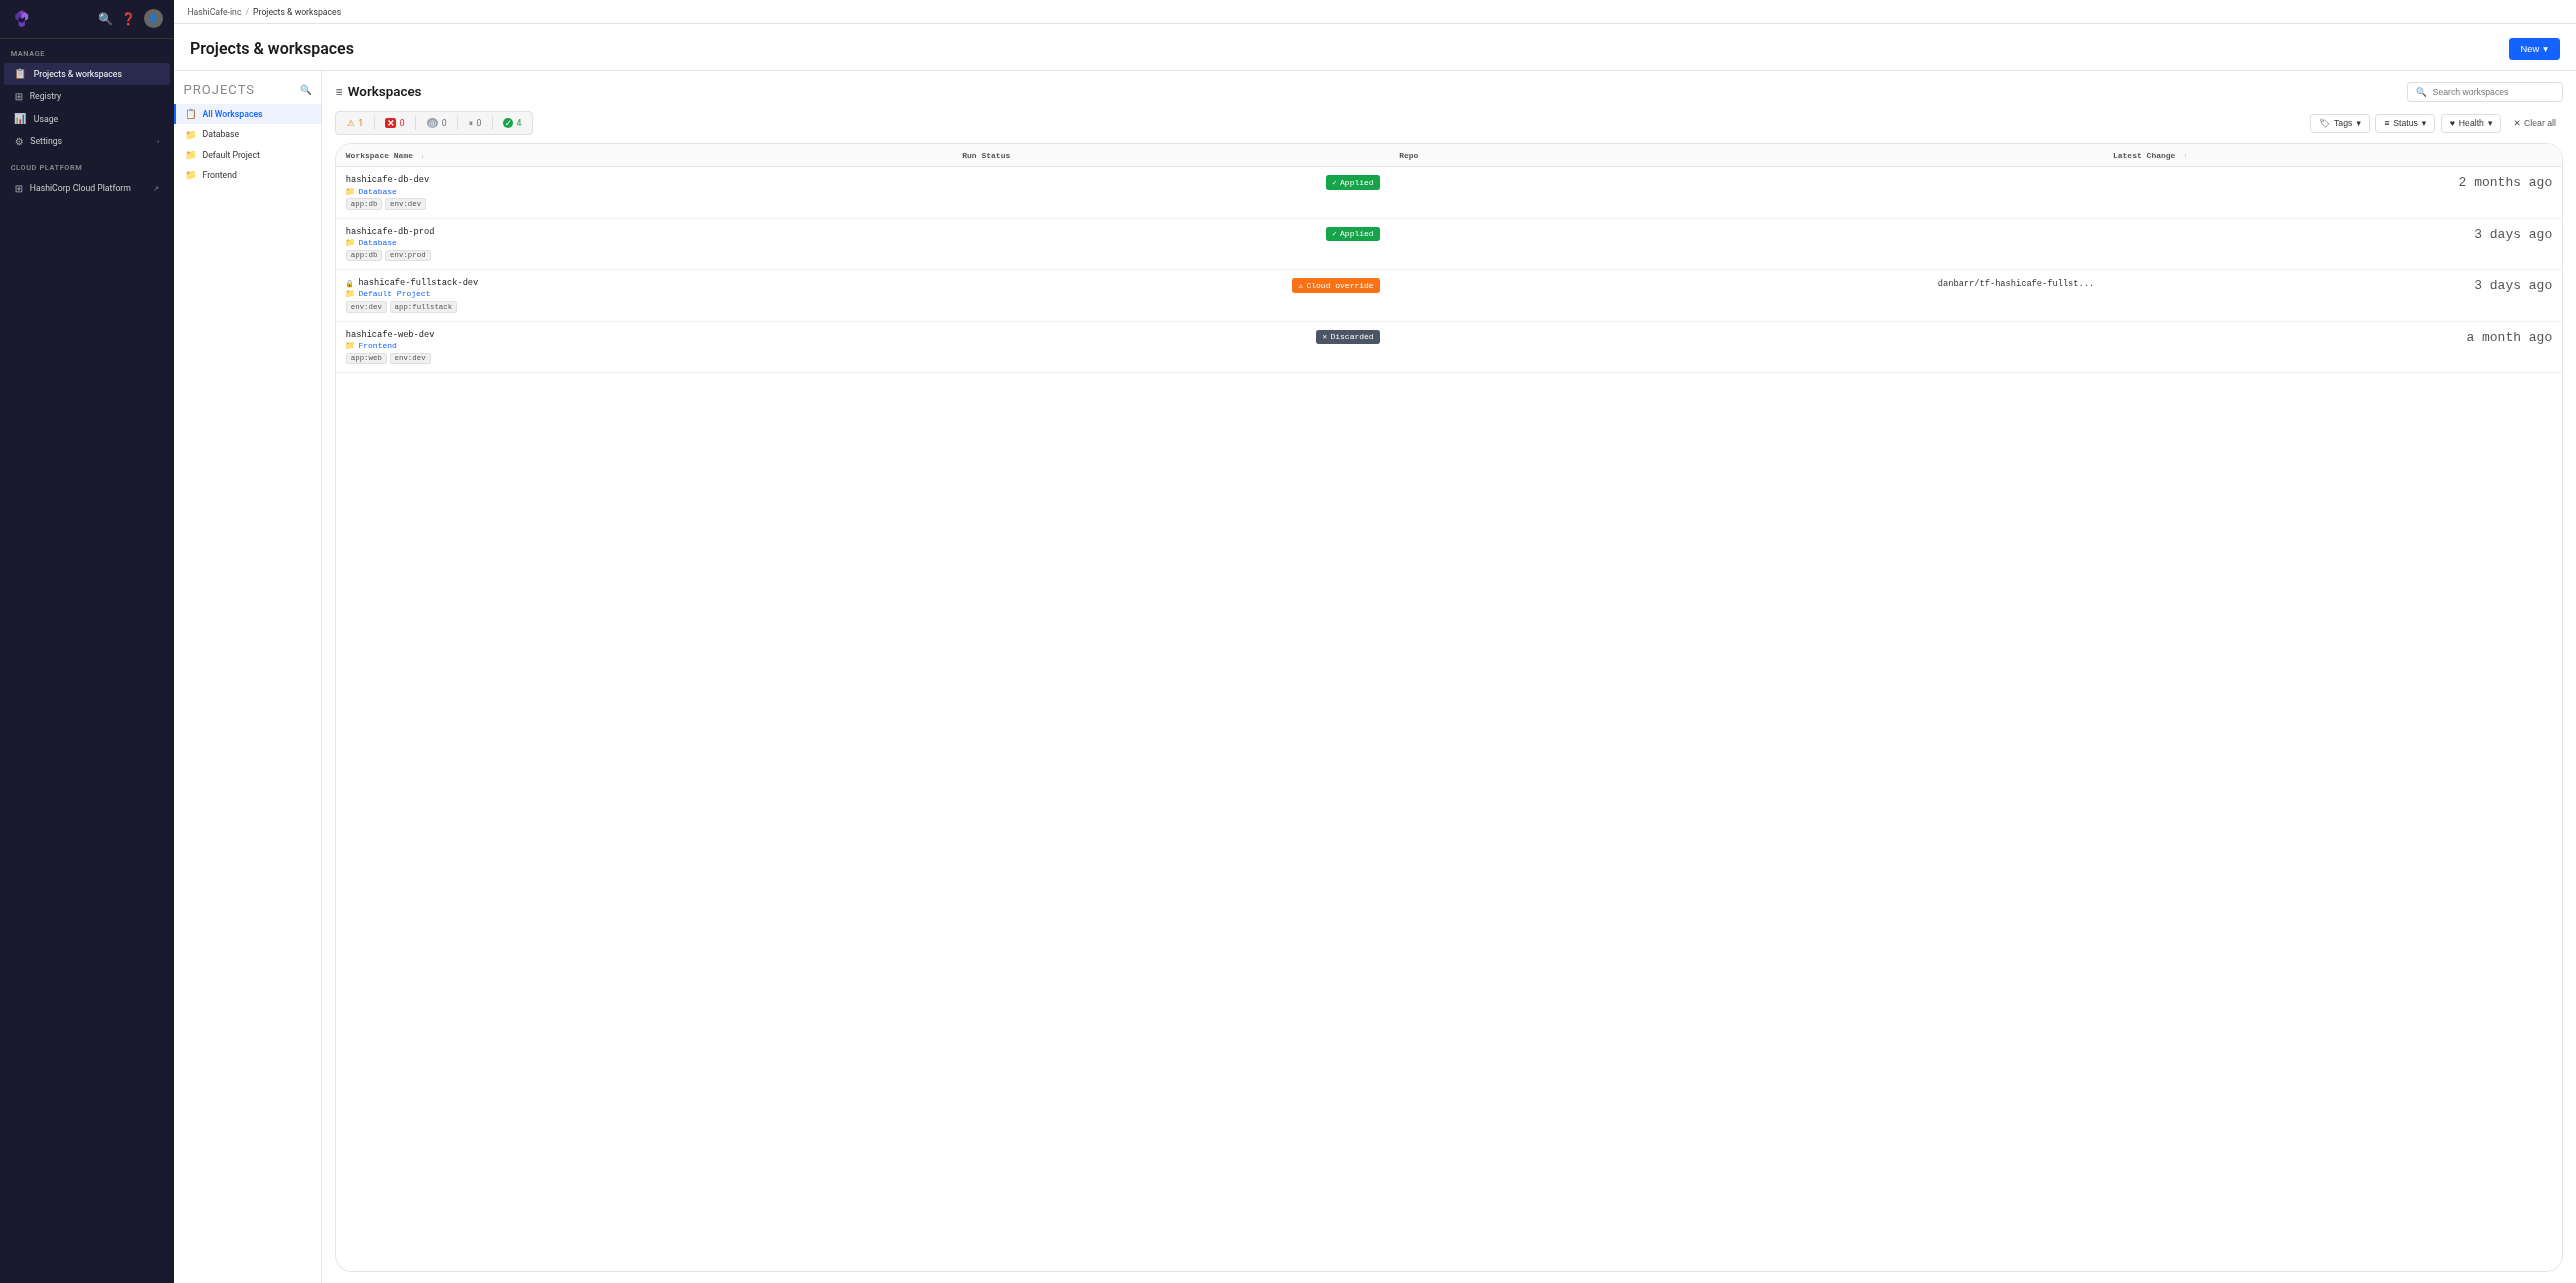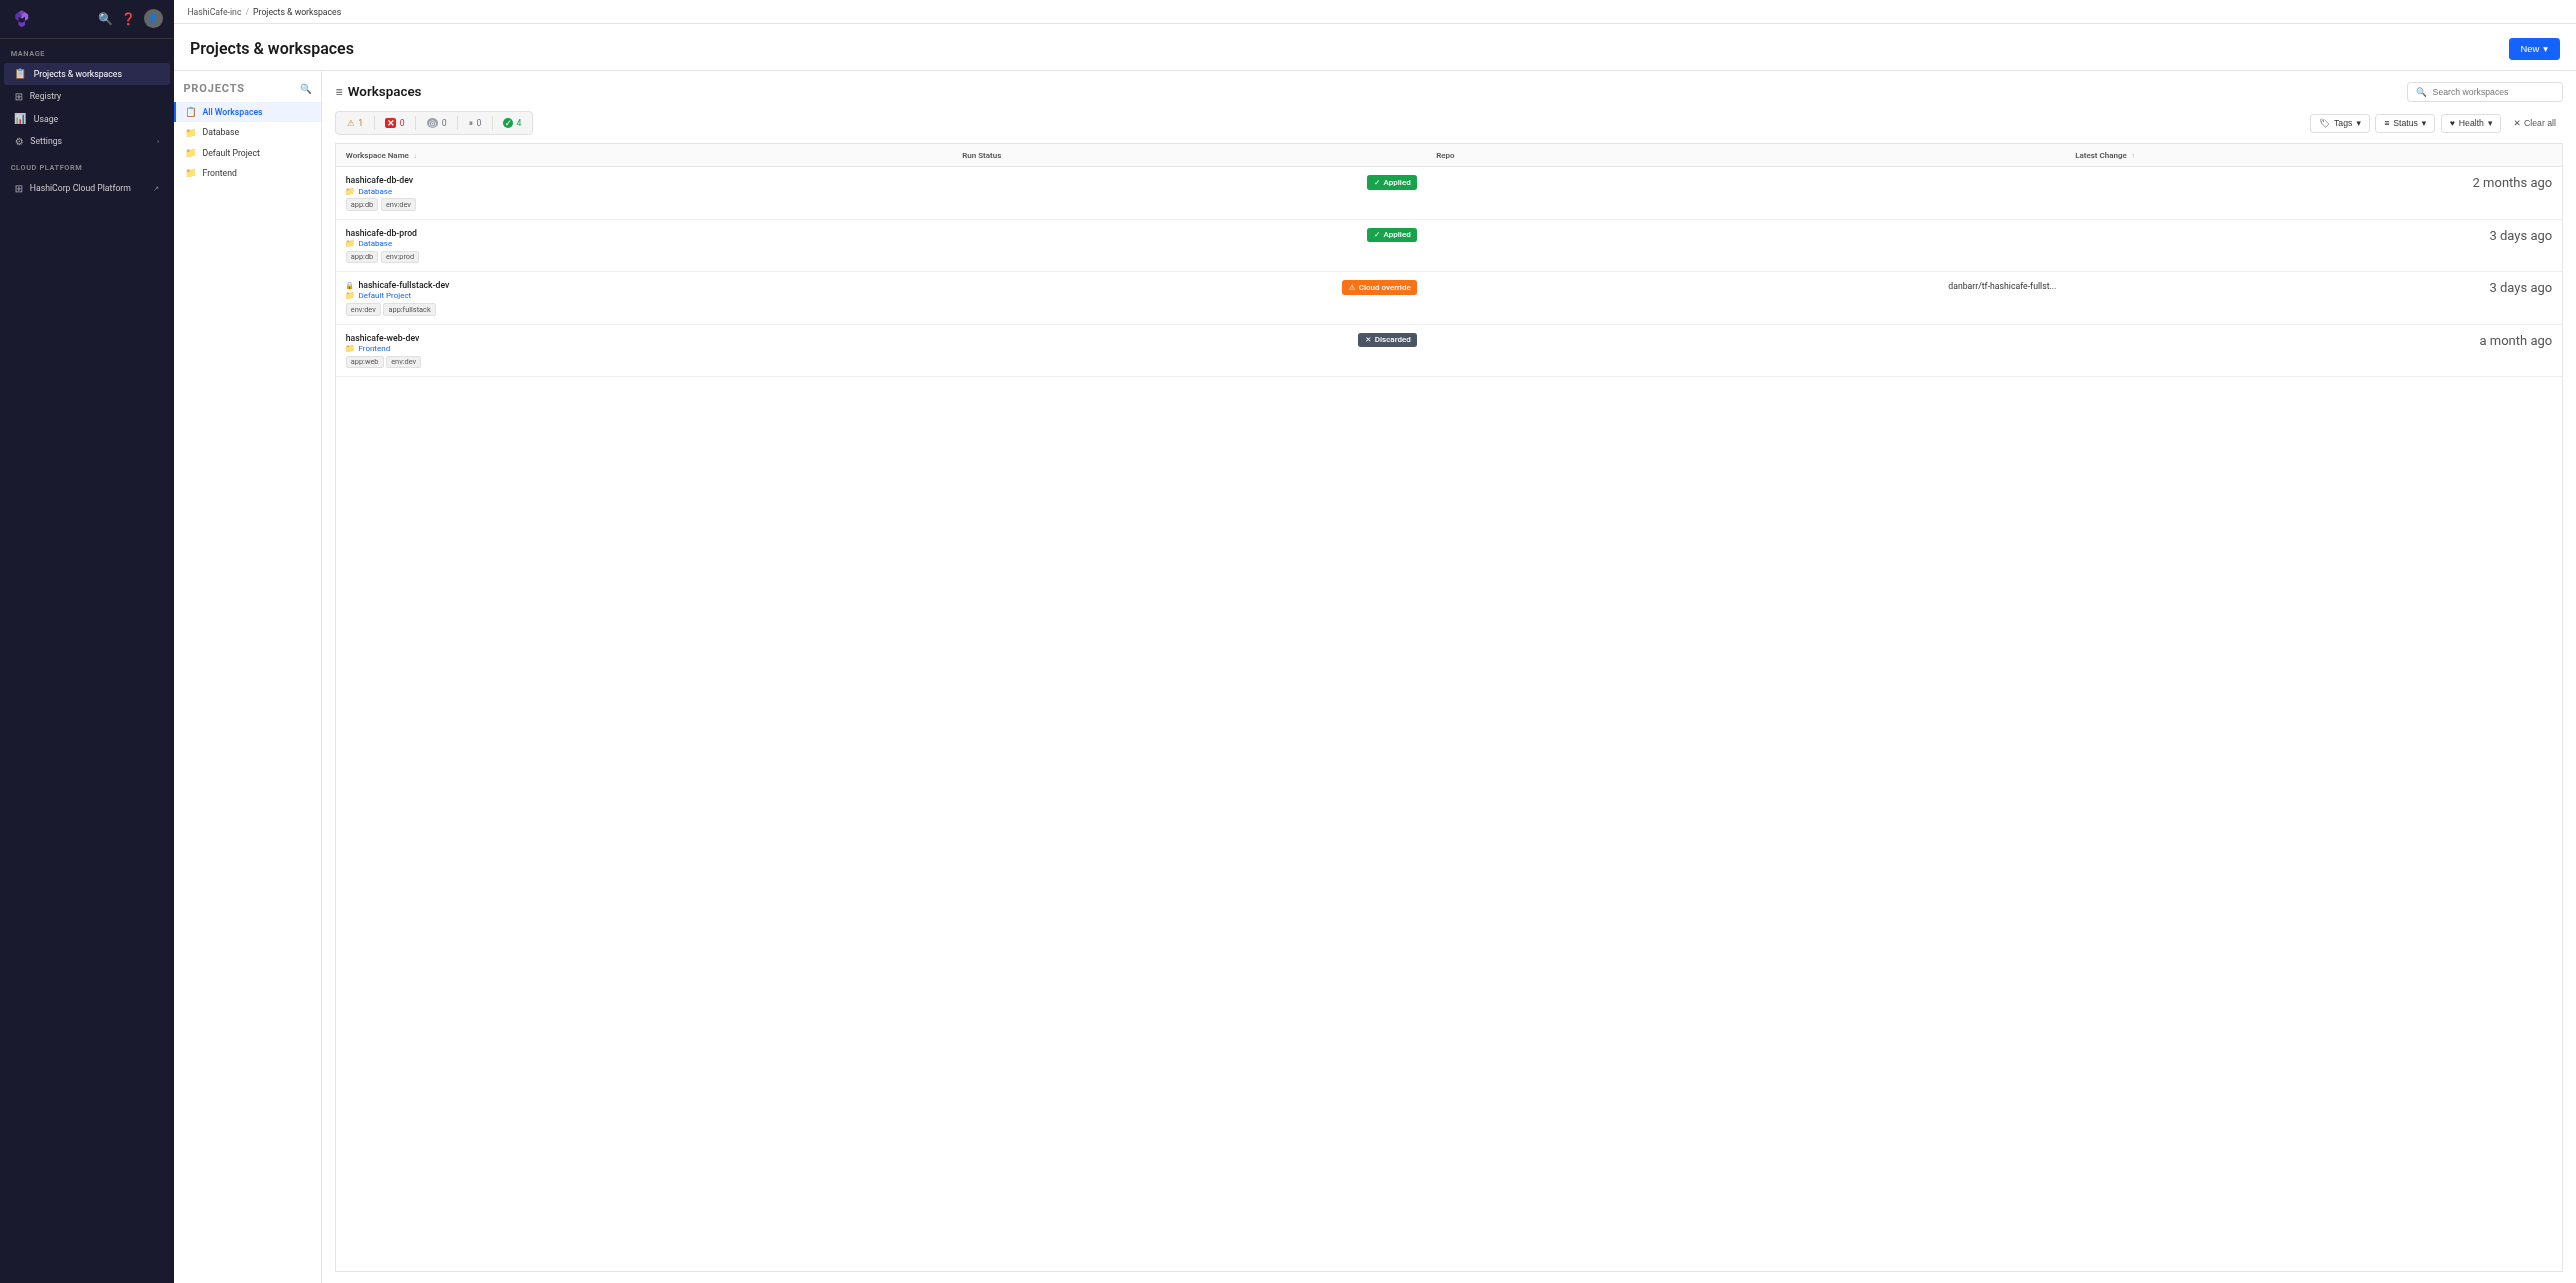"PROJECTS" .projects-label { font-size: 11px -> 13px; font-weight: 700 -> 400 }
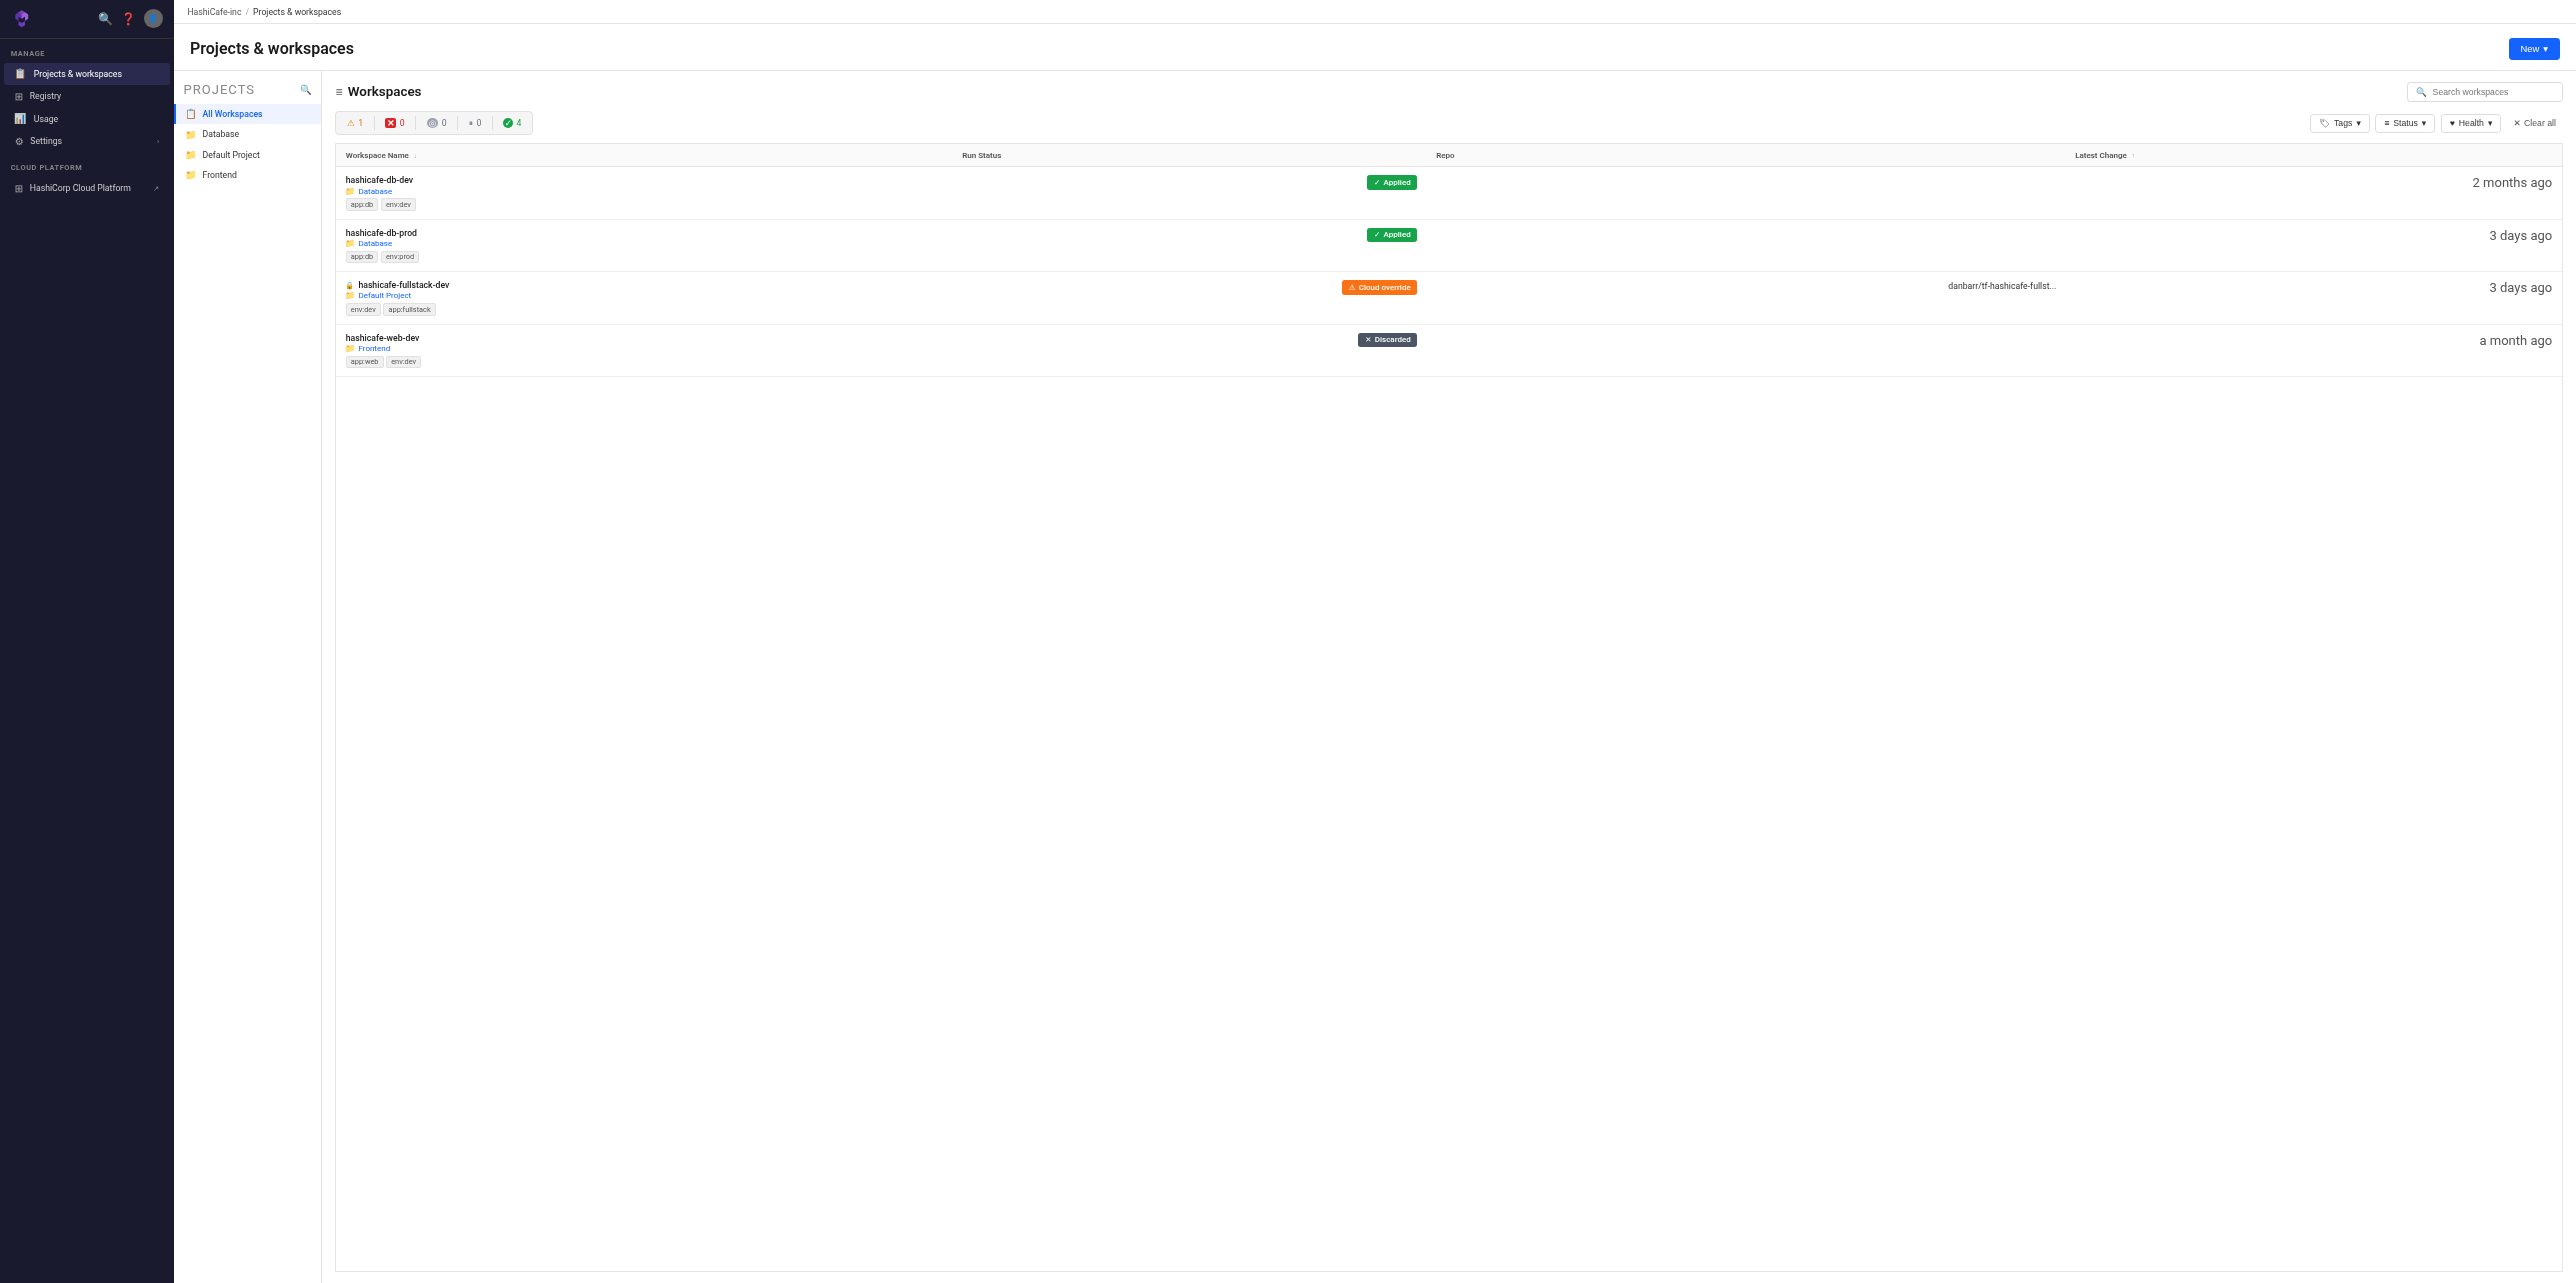"Workspace Name ↓" .table-container { border-radius: 0 -> 16px; font-family: none -> Liberation Mono, monospace }
